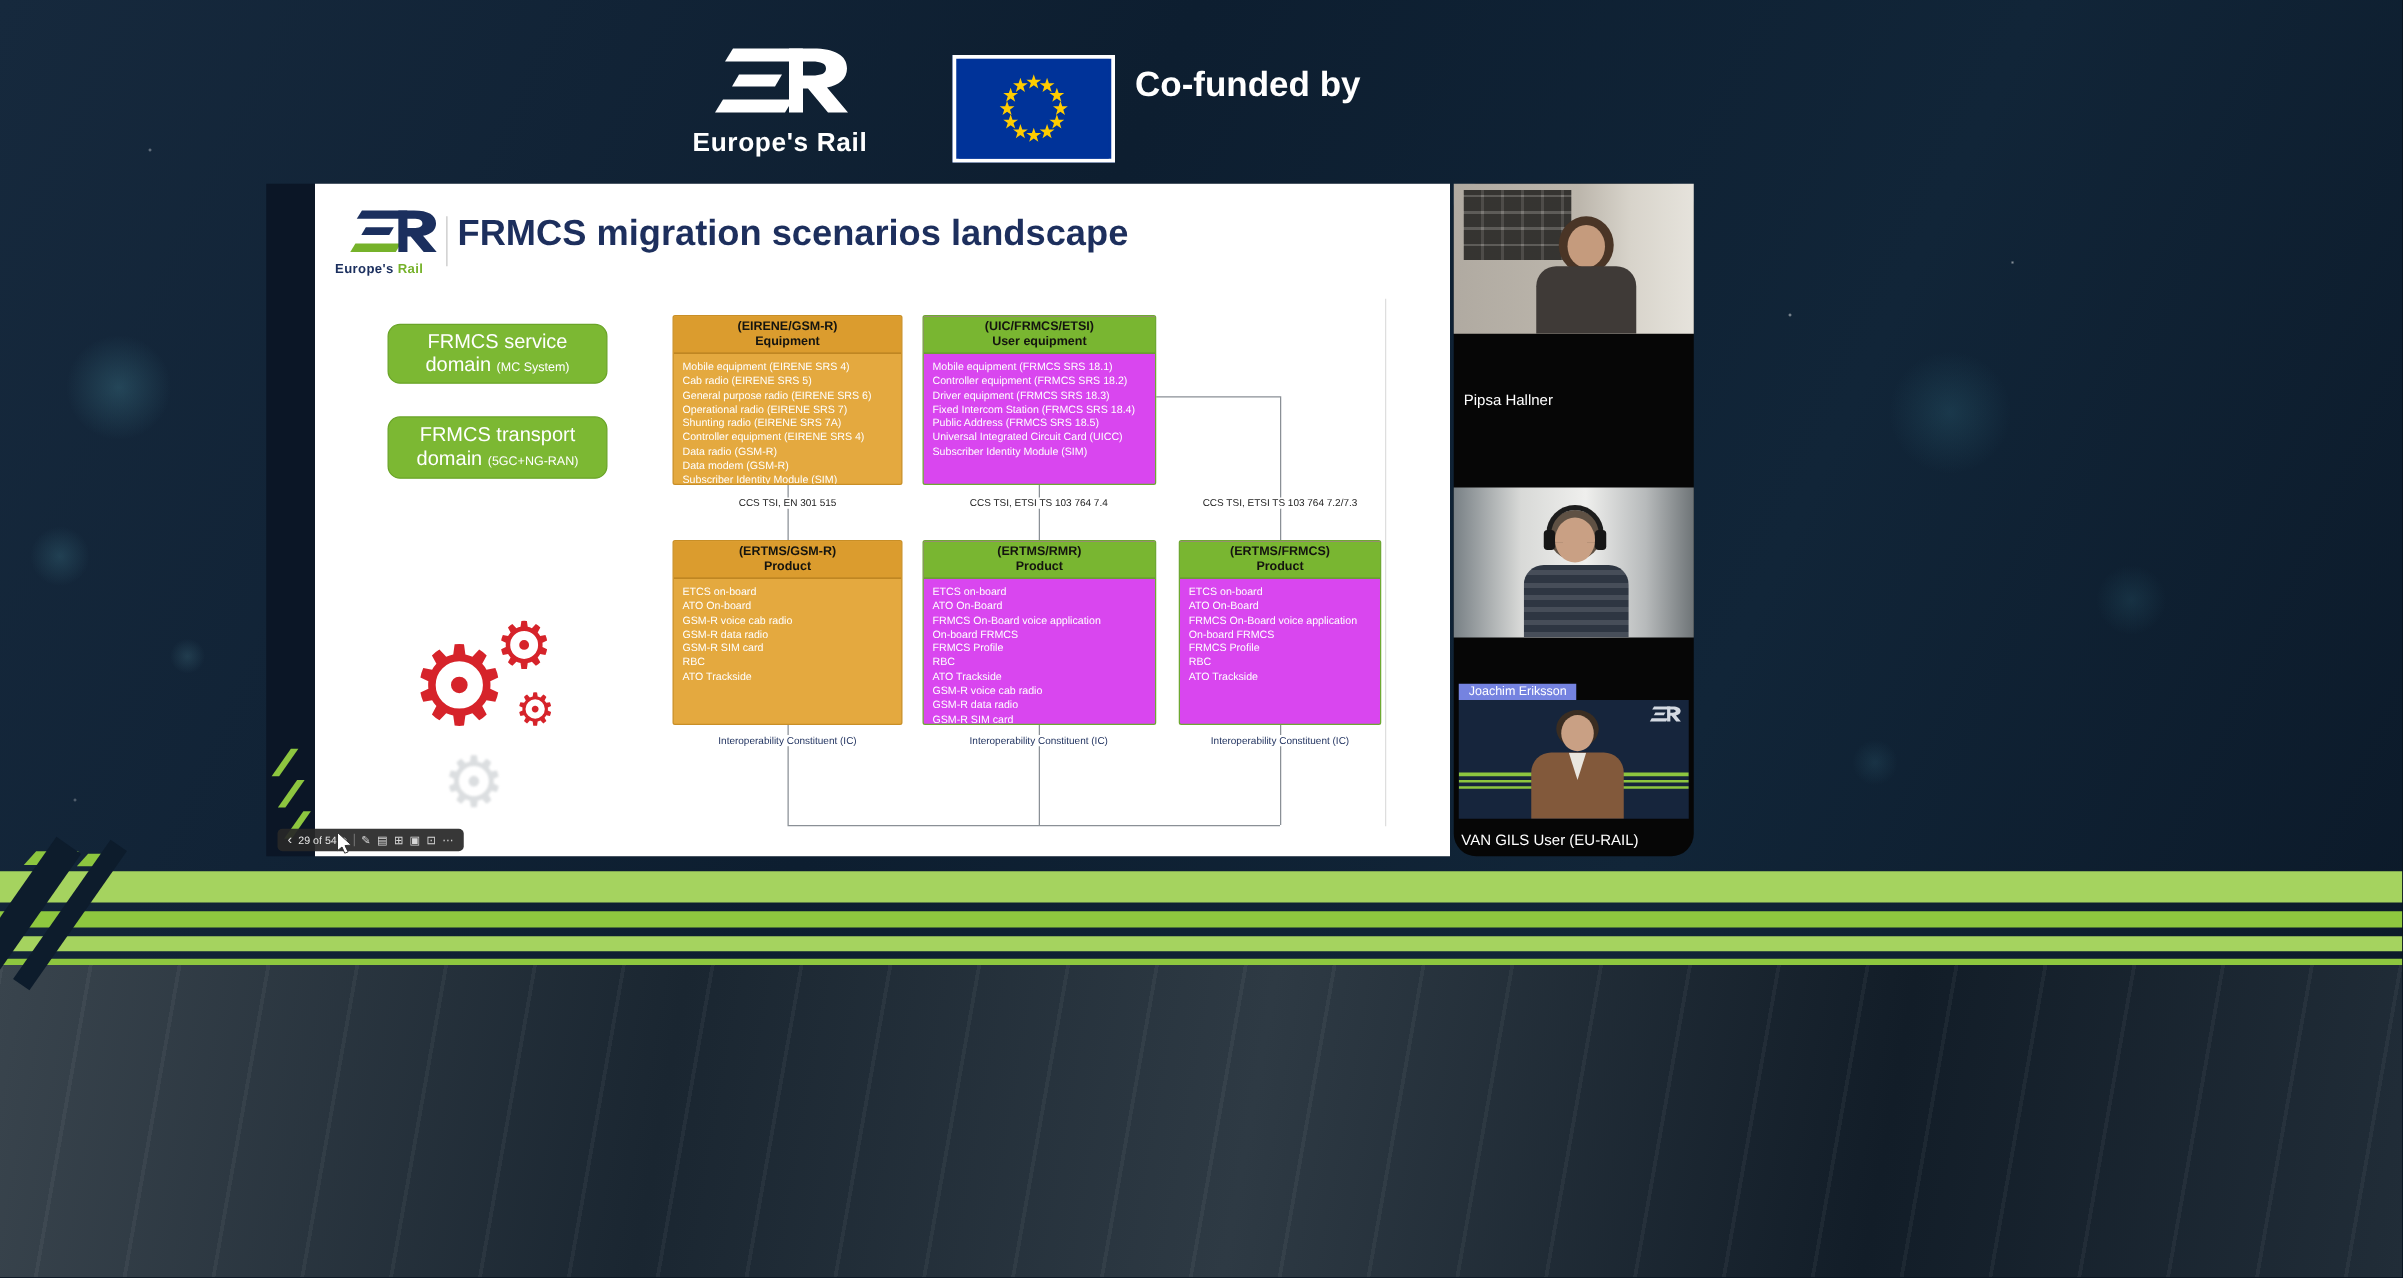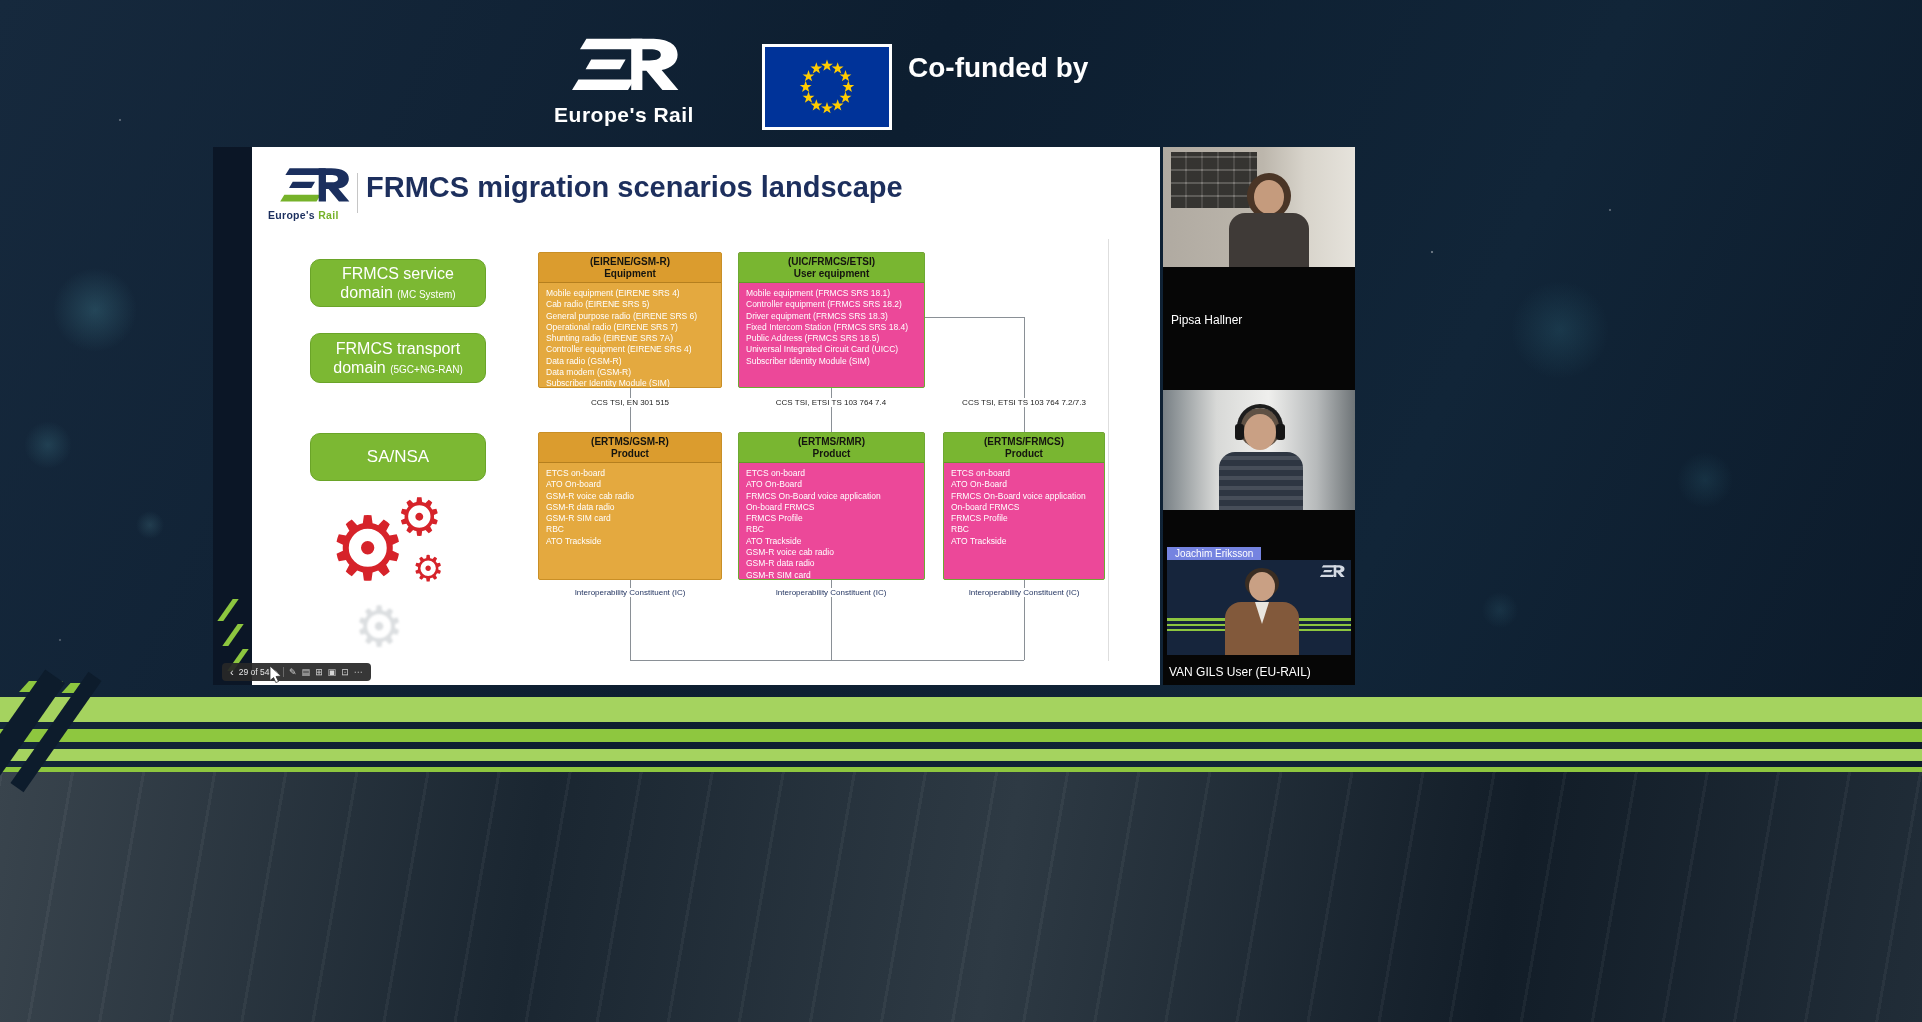"(UIC/FRMCS/ETSI)" .ebox.green { background: #ec4899 -> #d946ef }
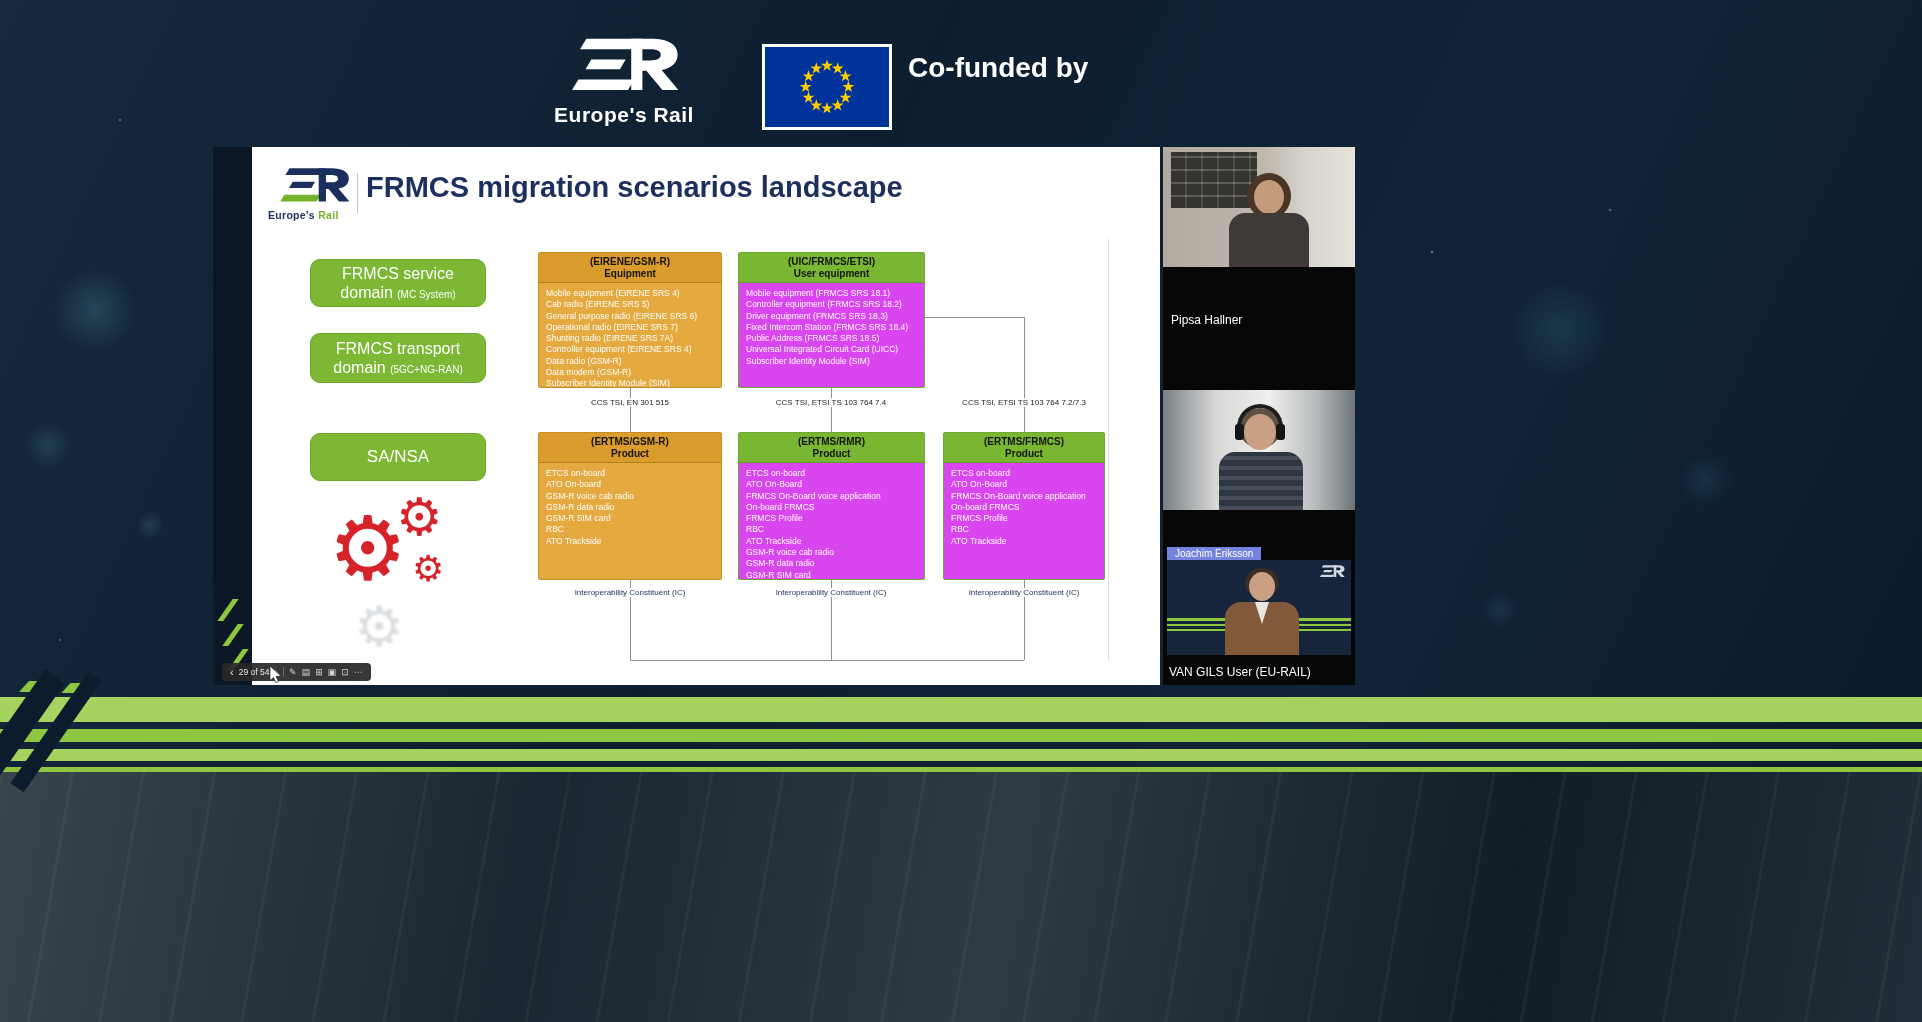"Pipsa Hallner" .panel { border-radius: none -> 18px }
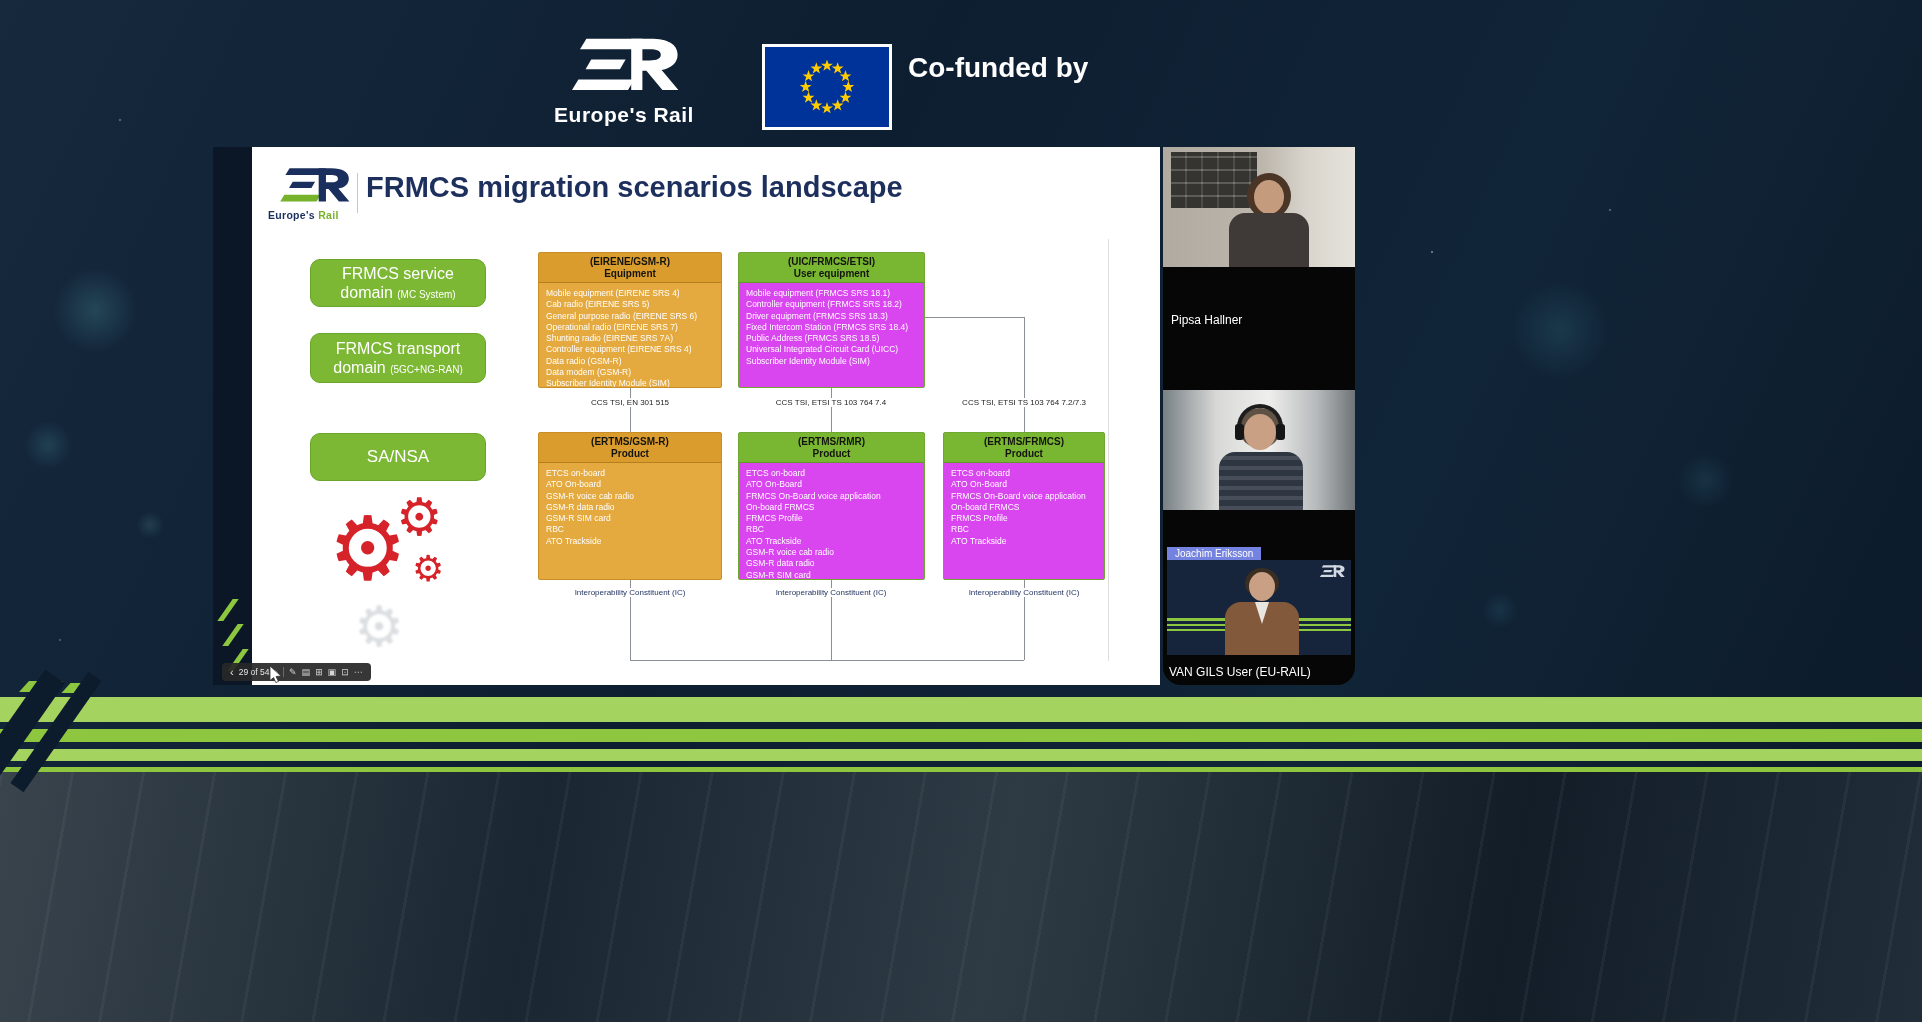"SA/NSA" div.dbox { html: <div> <div>SA/NSA</div> </div> -> none }
